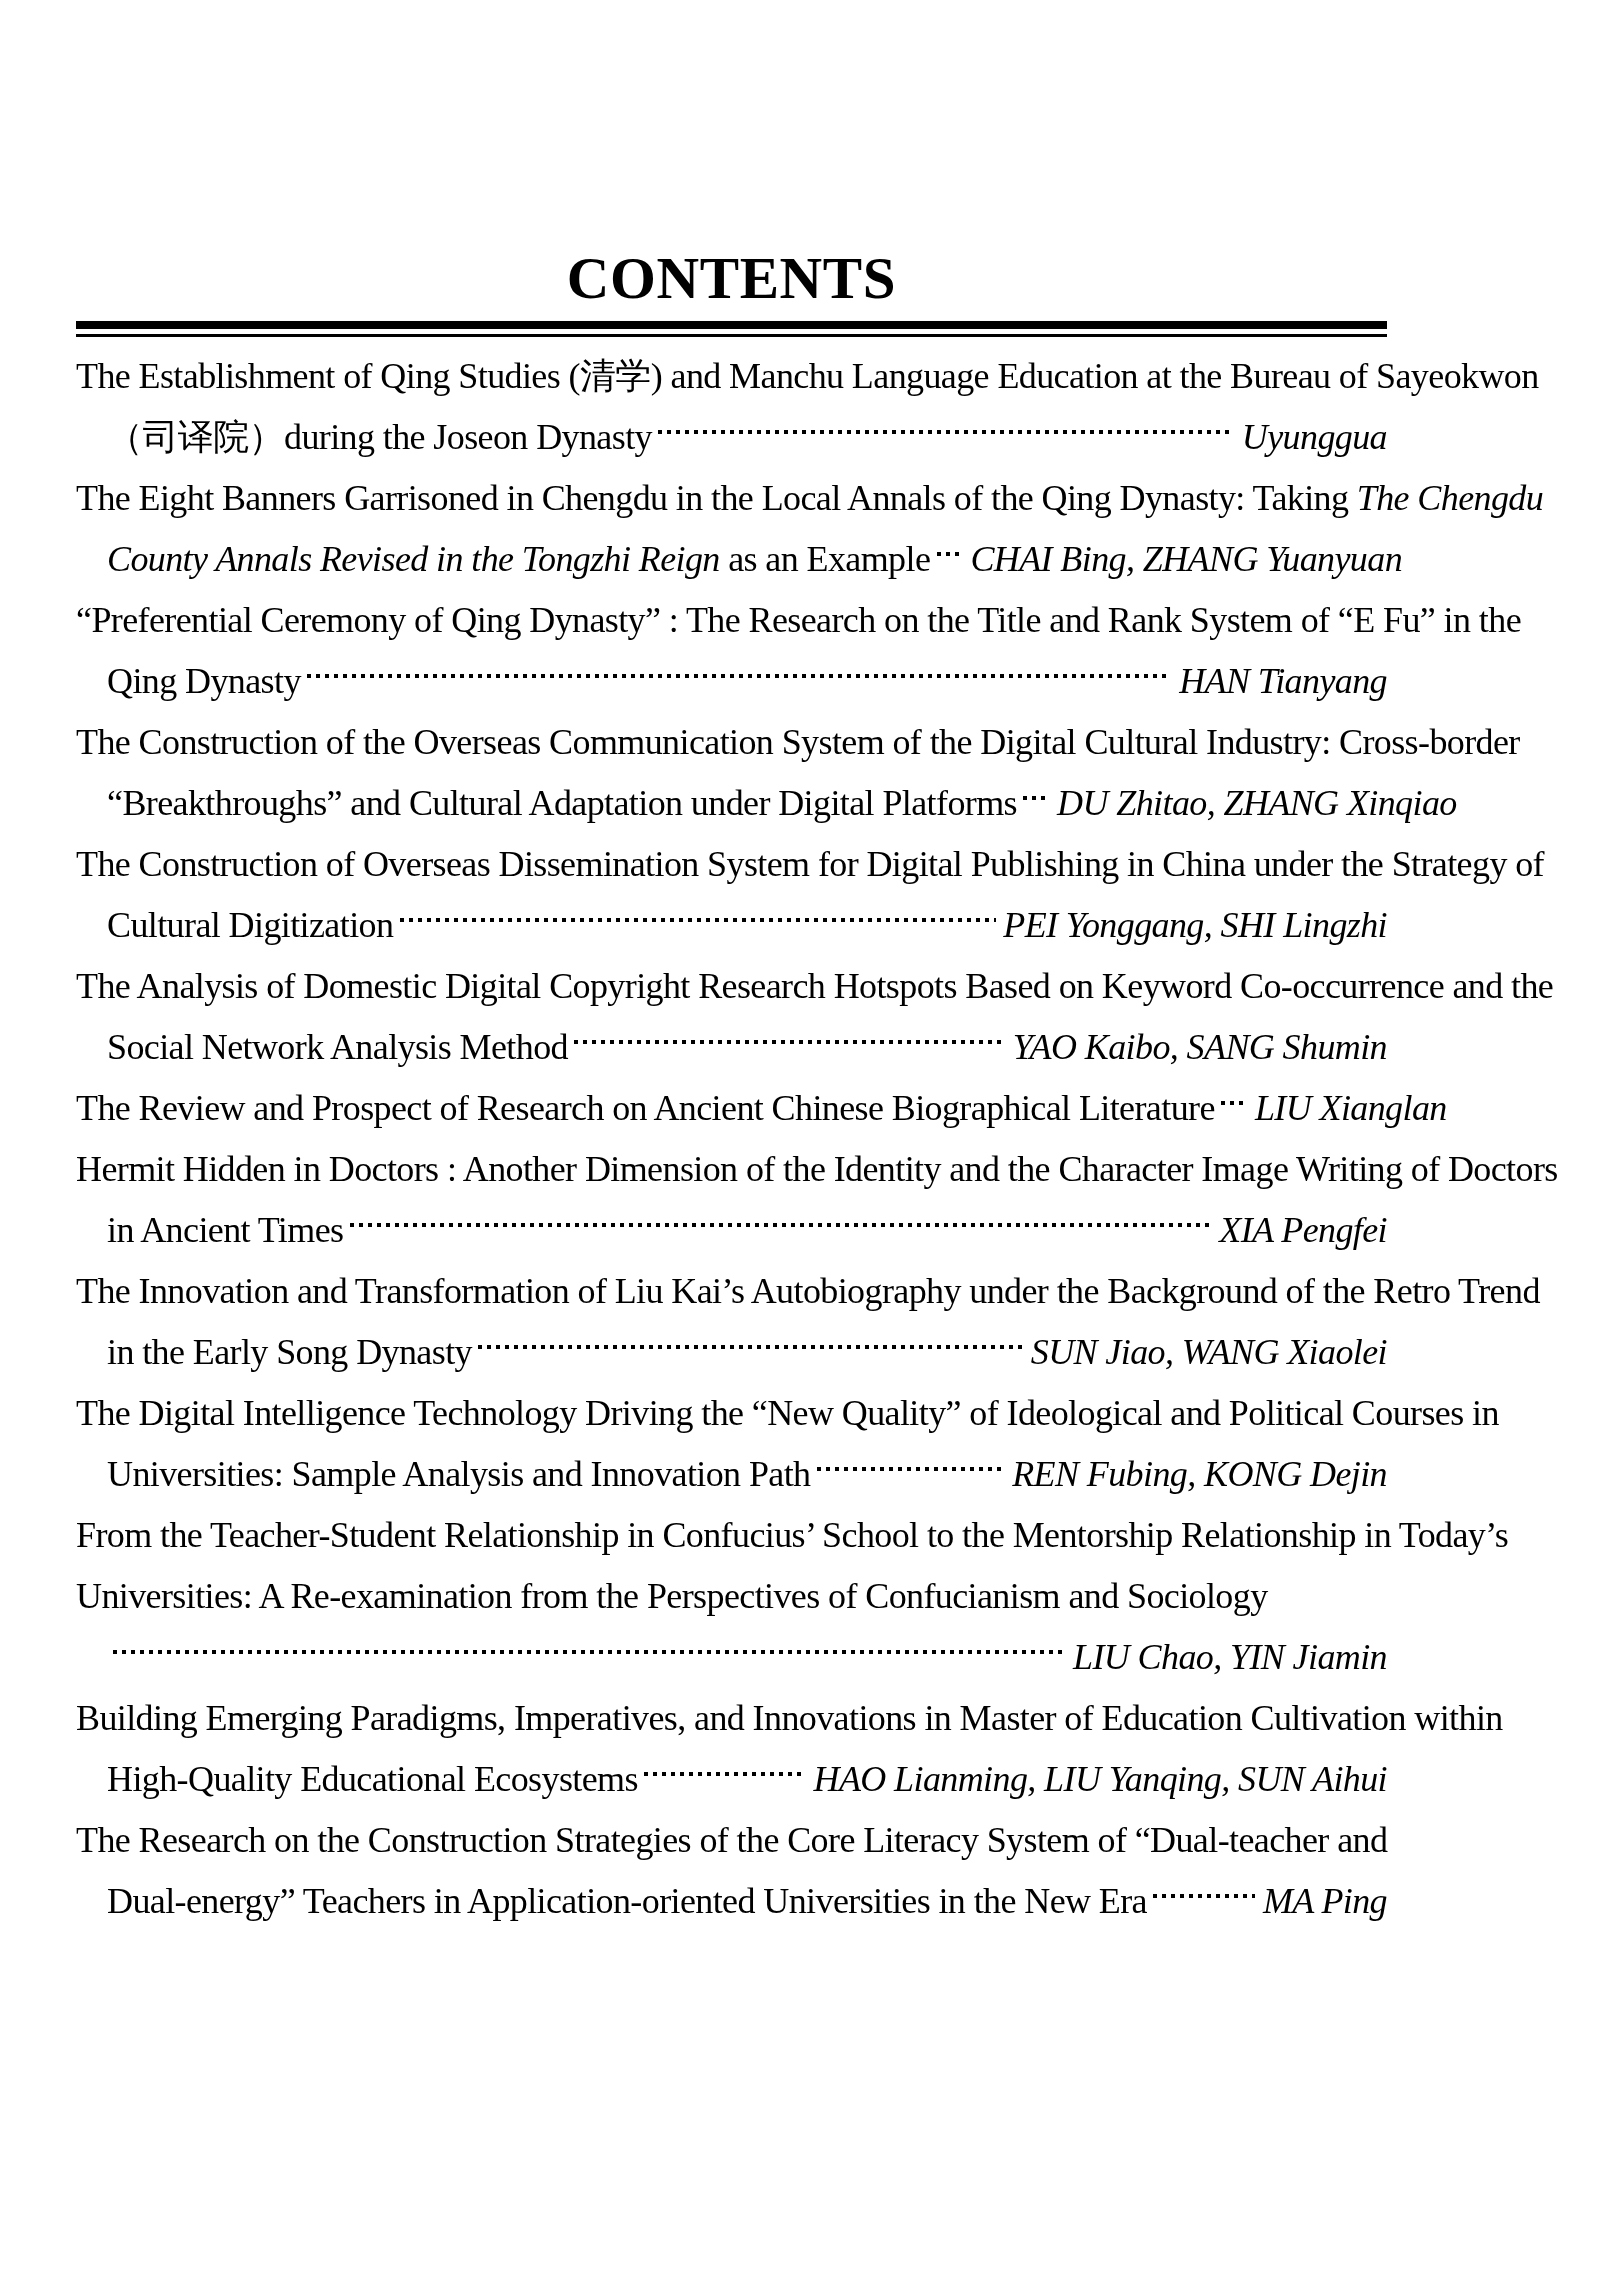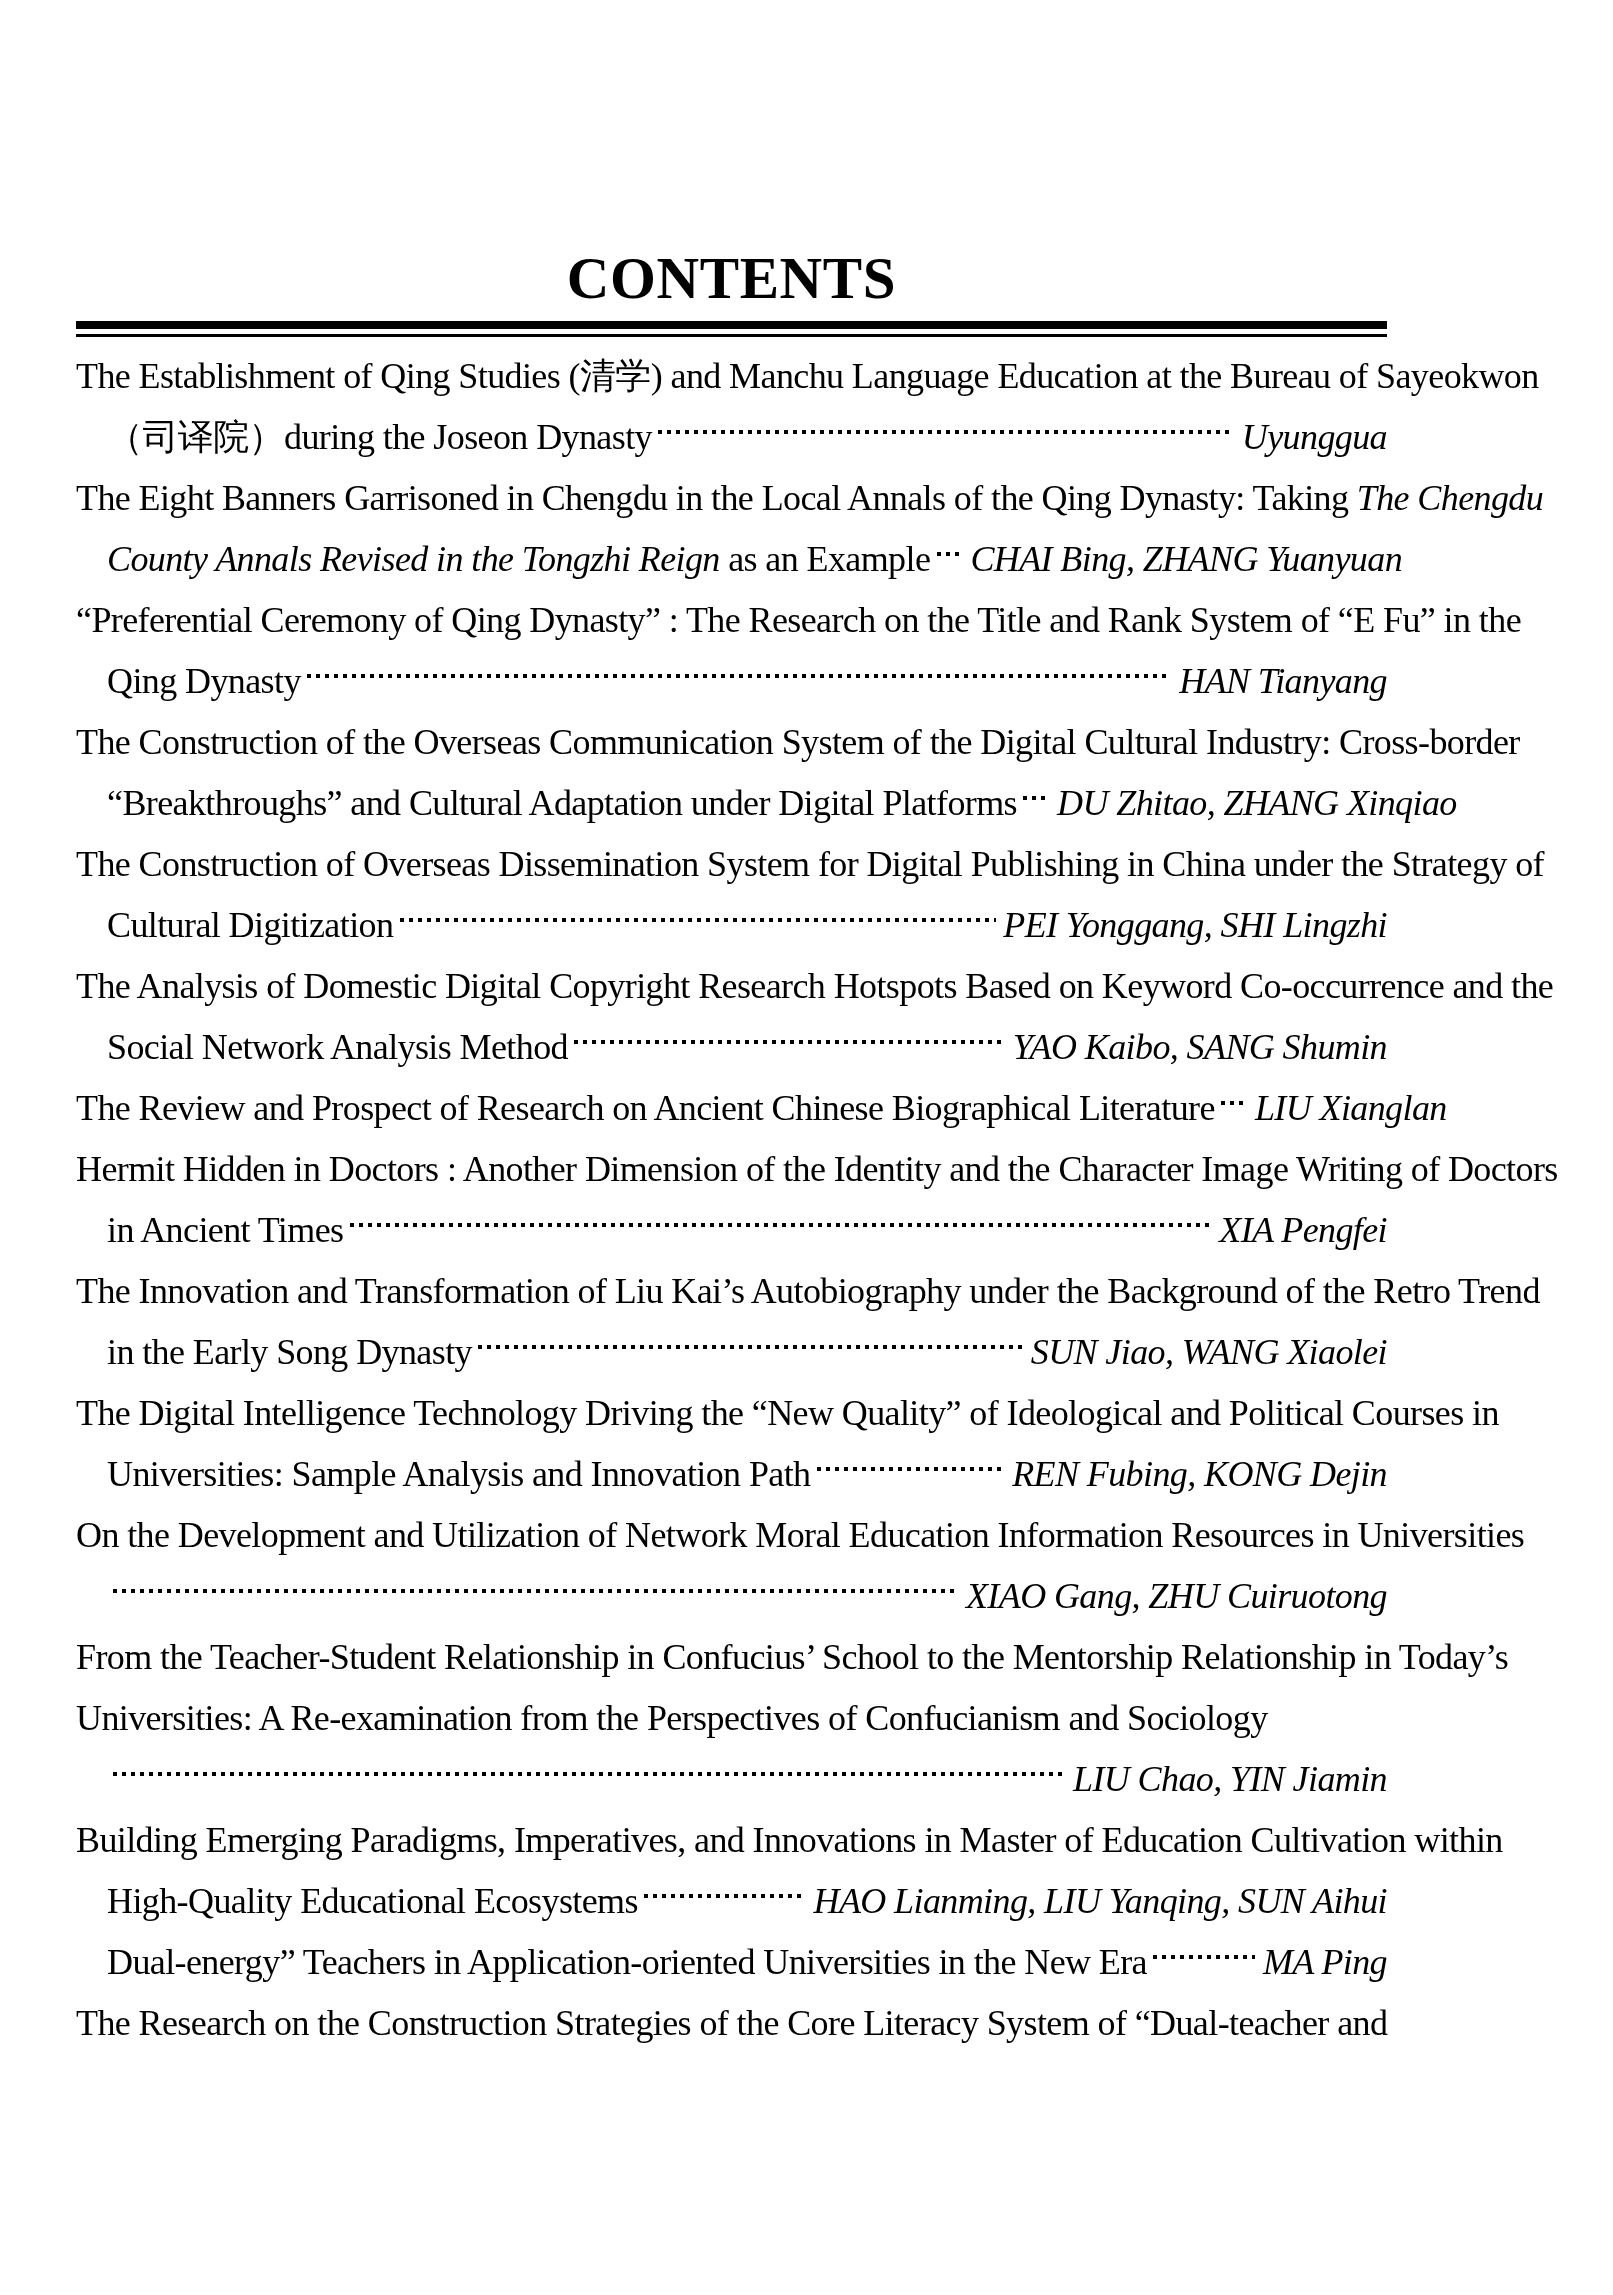"On the Development and Utilization" div { html: <div> <div><span><span>On the Development and Utilization of Network Moral Education Information Resources in Universities</span></span></div> <div> <span></span> <span></span> <span>XIAO Gang, ZHU Cuiruotong</span> </div> </div> -> none }
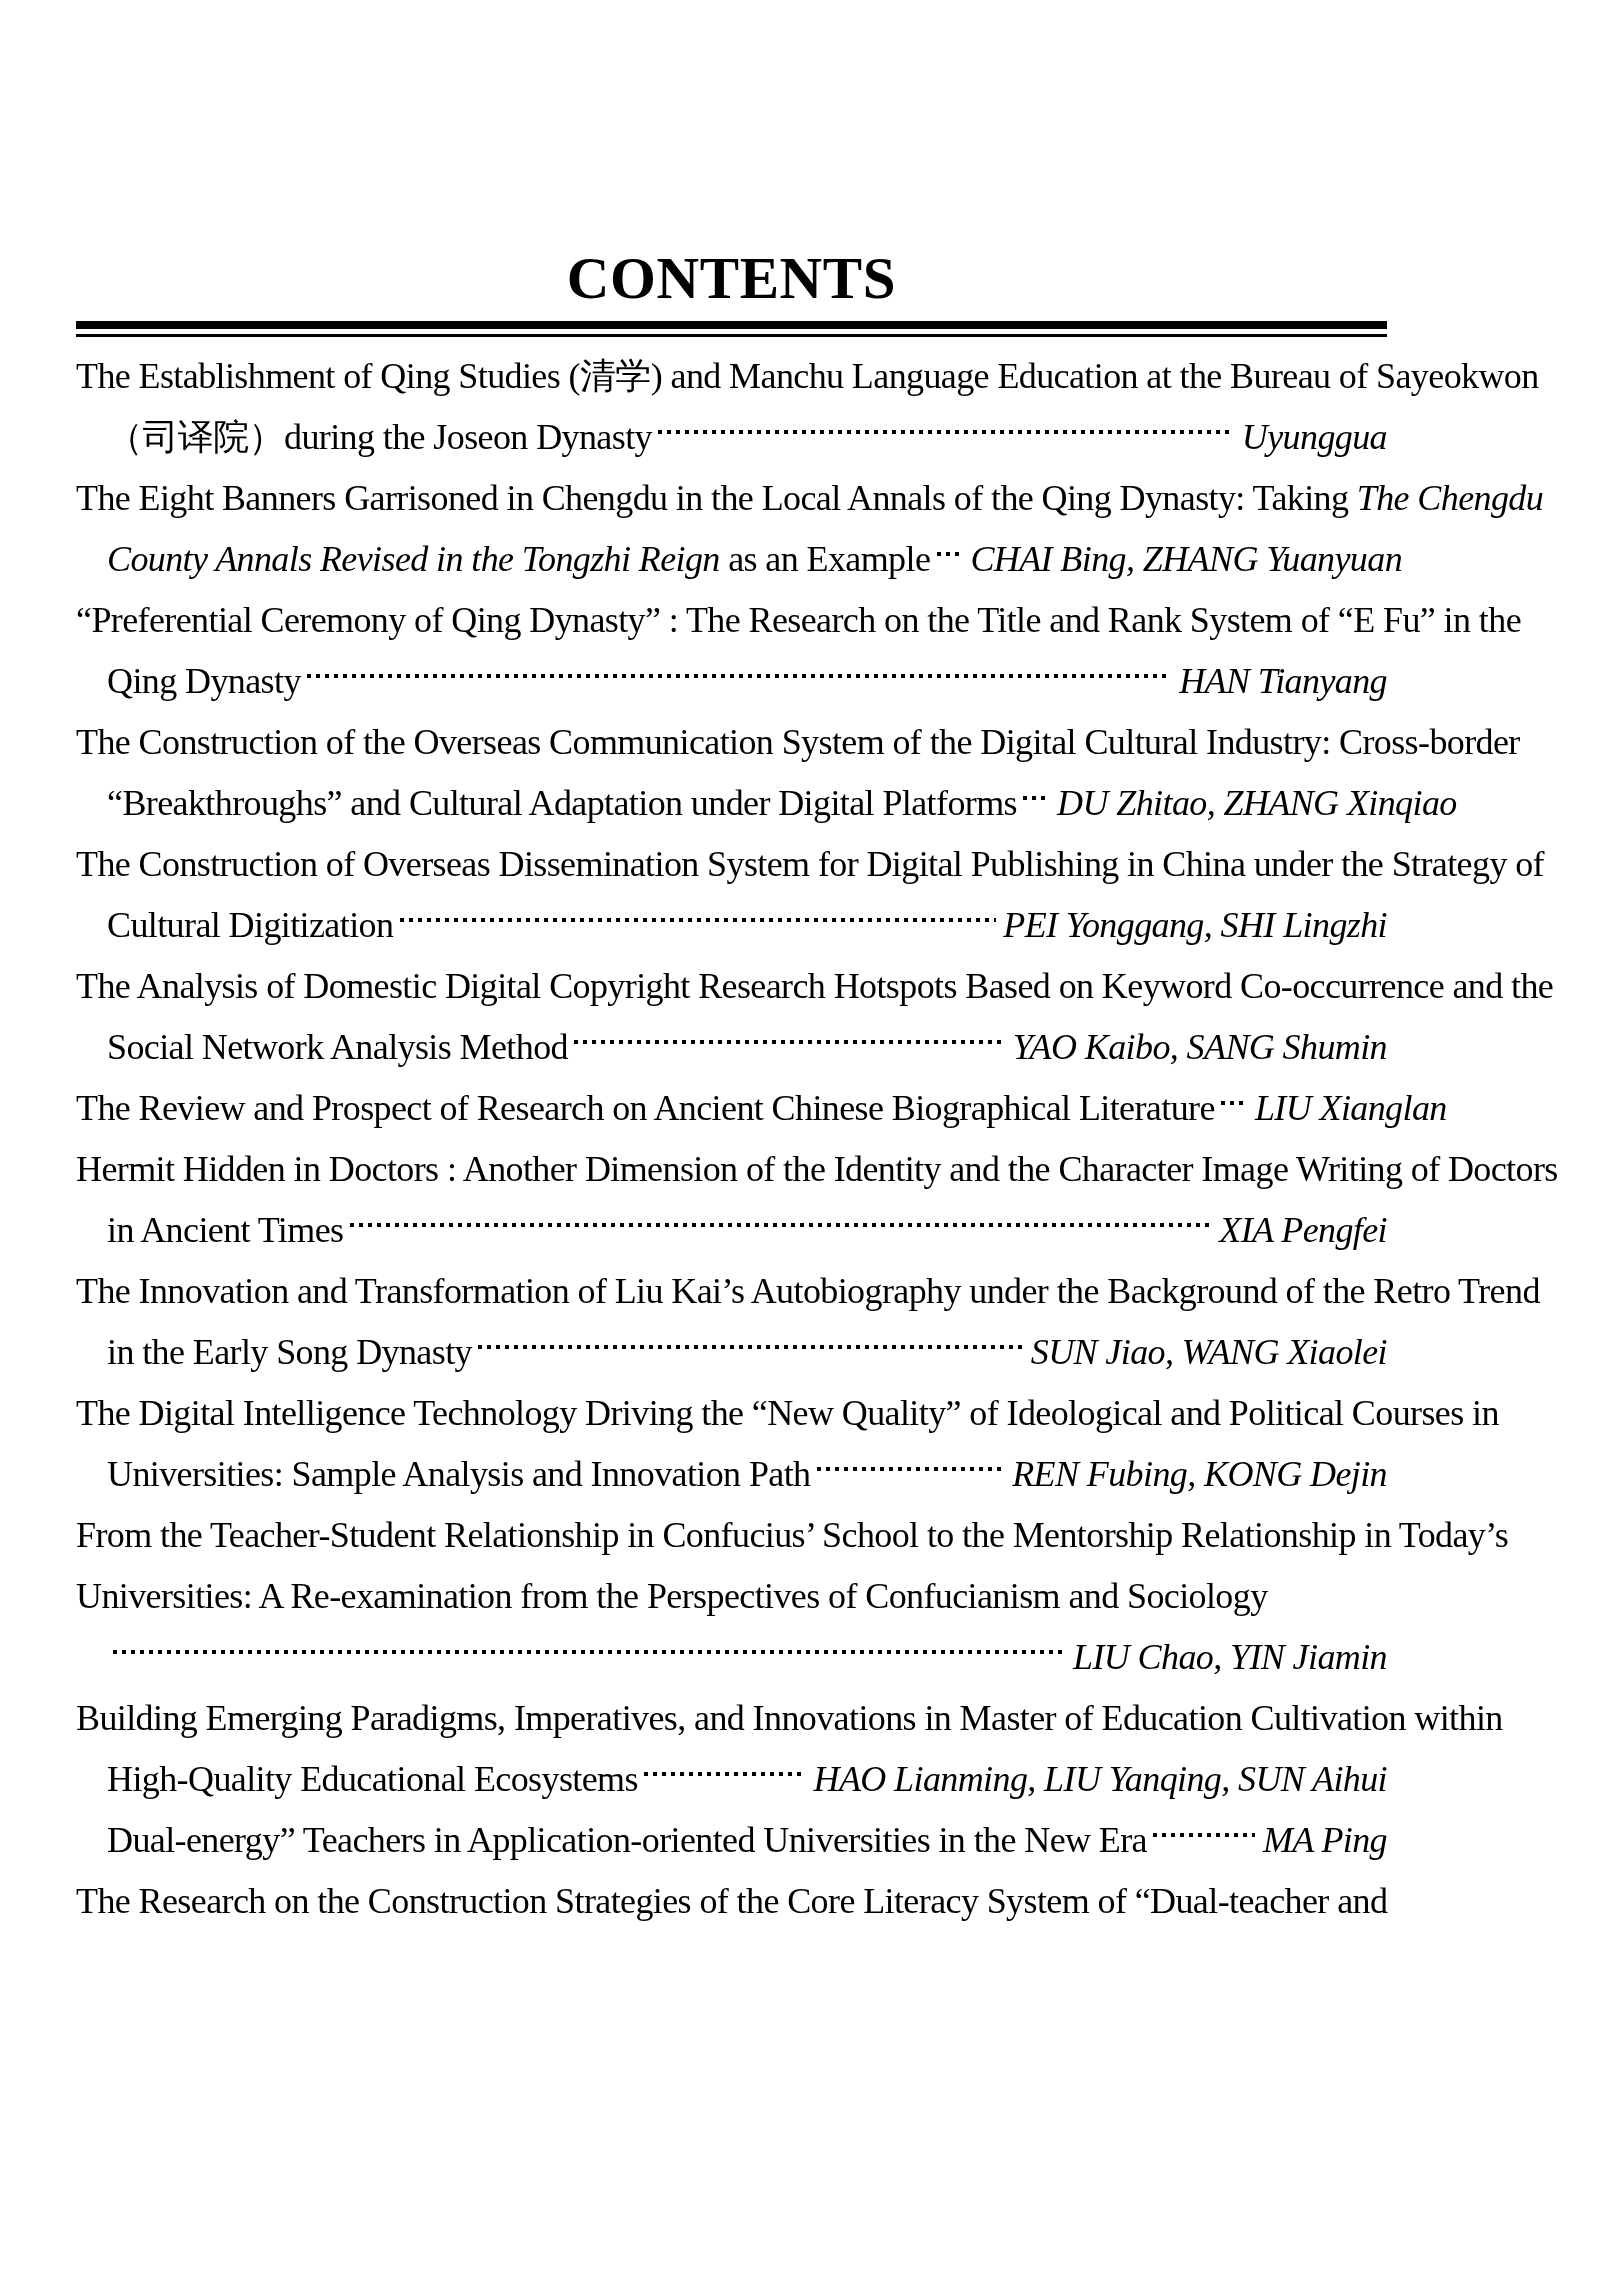"Dual-energy” Teachers in" div.line { order: before "The Research on the Construction" -> after "The Research on the Construction" }
